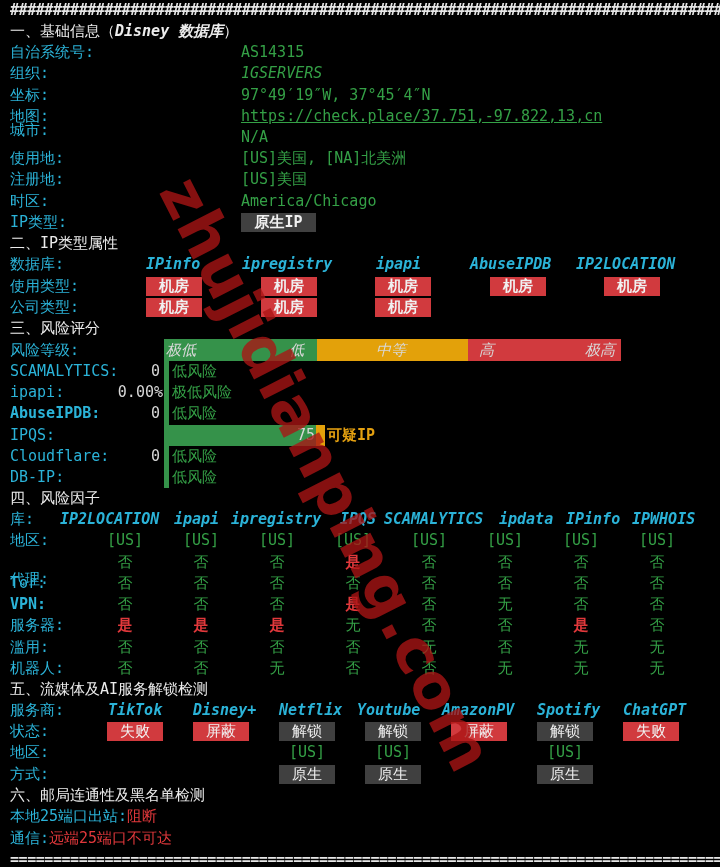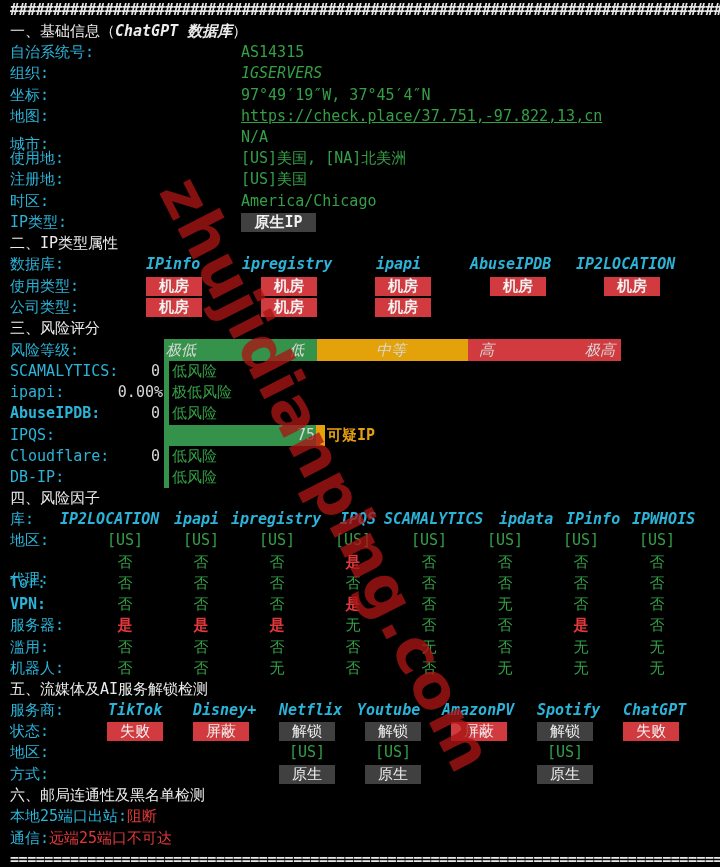"ChatGPT 数据库" span.ital { text: ChatGPT -> Disney }
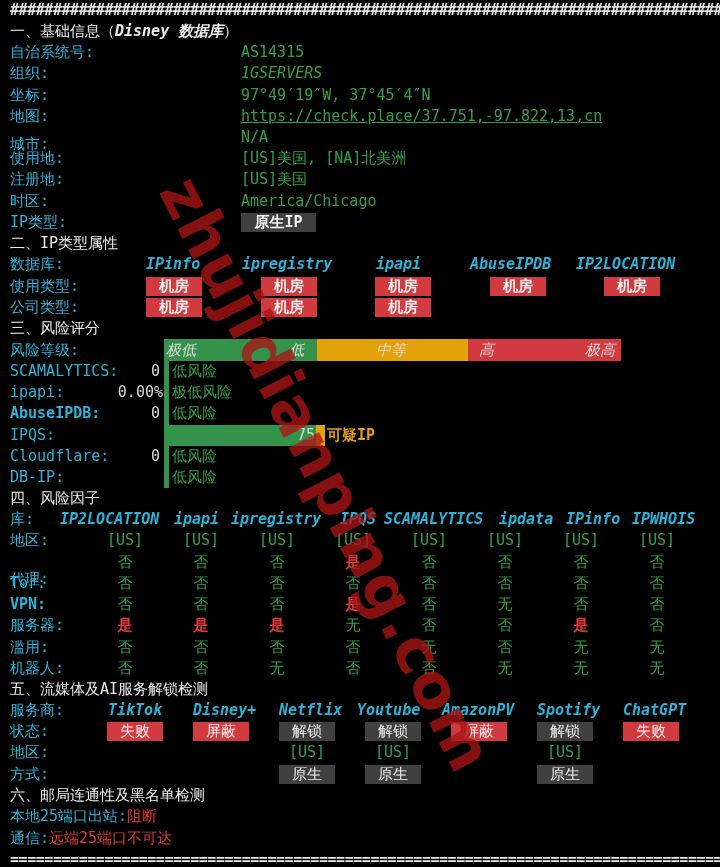"城市:" div.line { top: 134px -> 120px }
